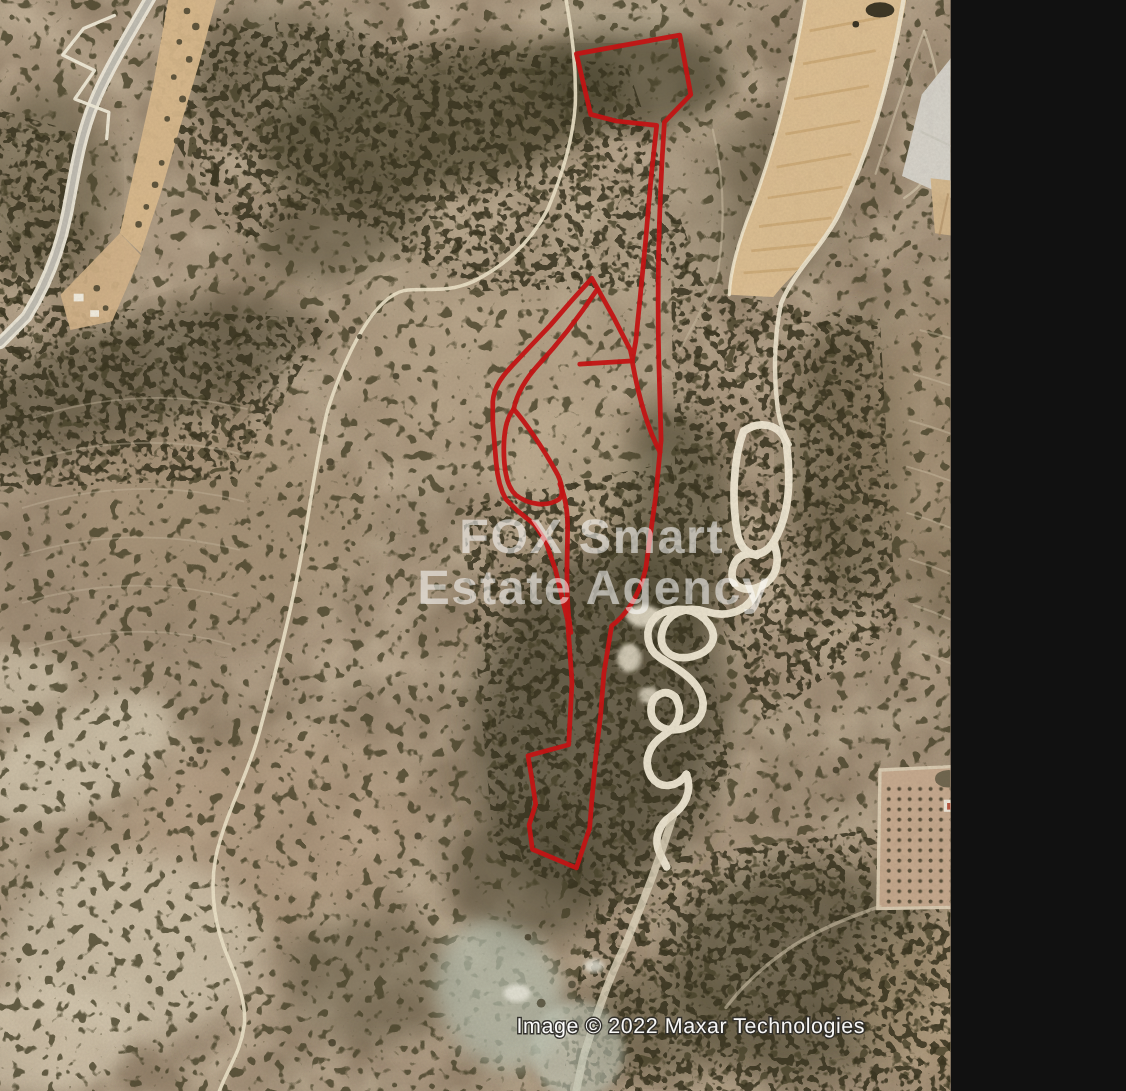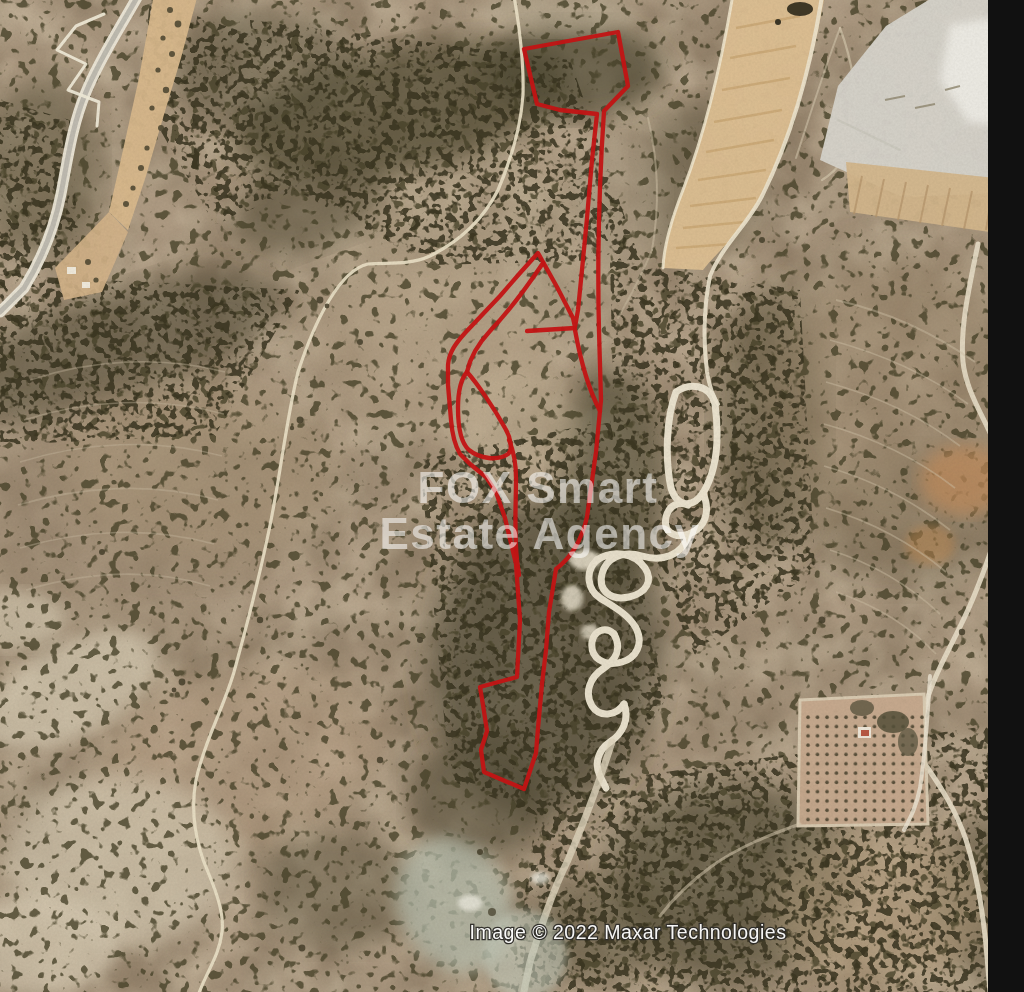"FOX Smart" .stage { width: 988px -> 864px }
